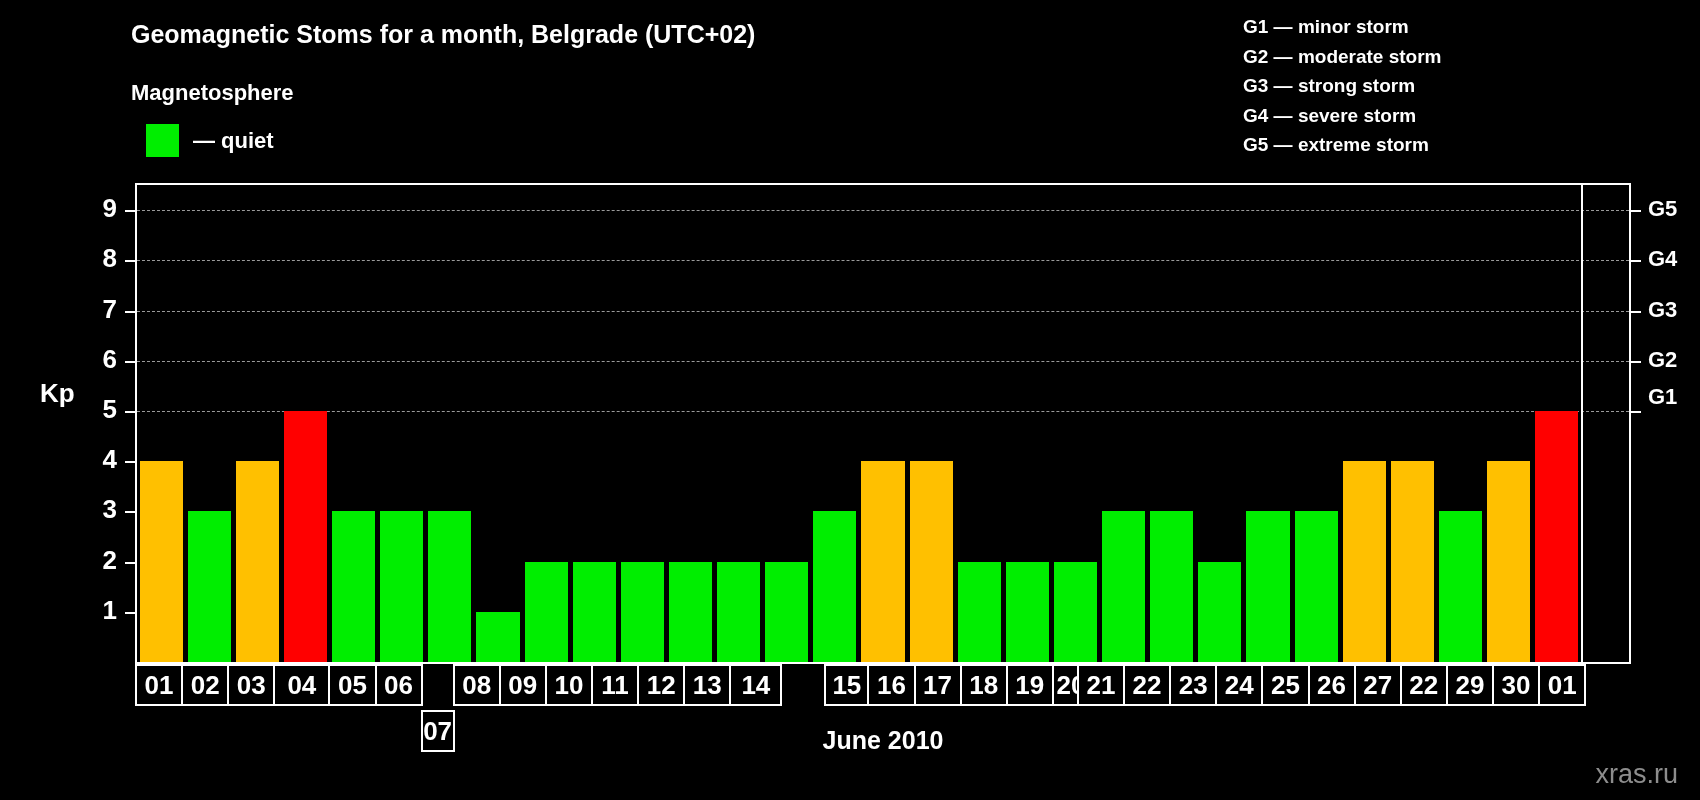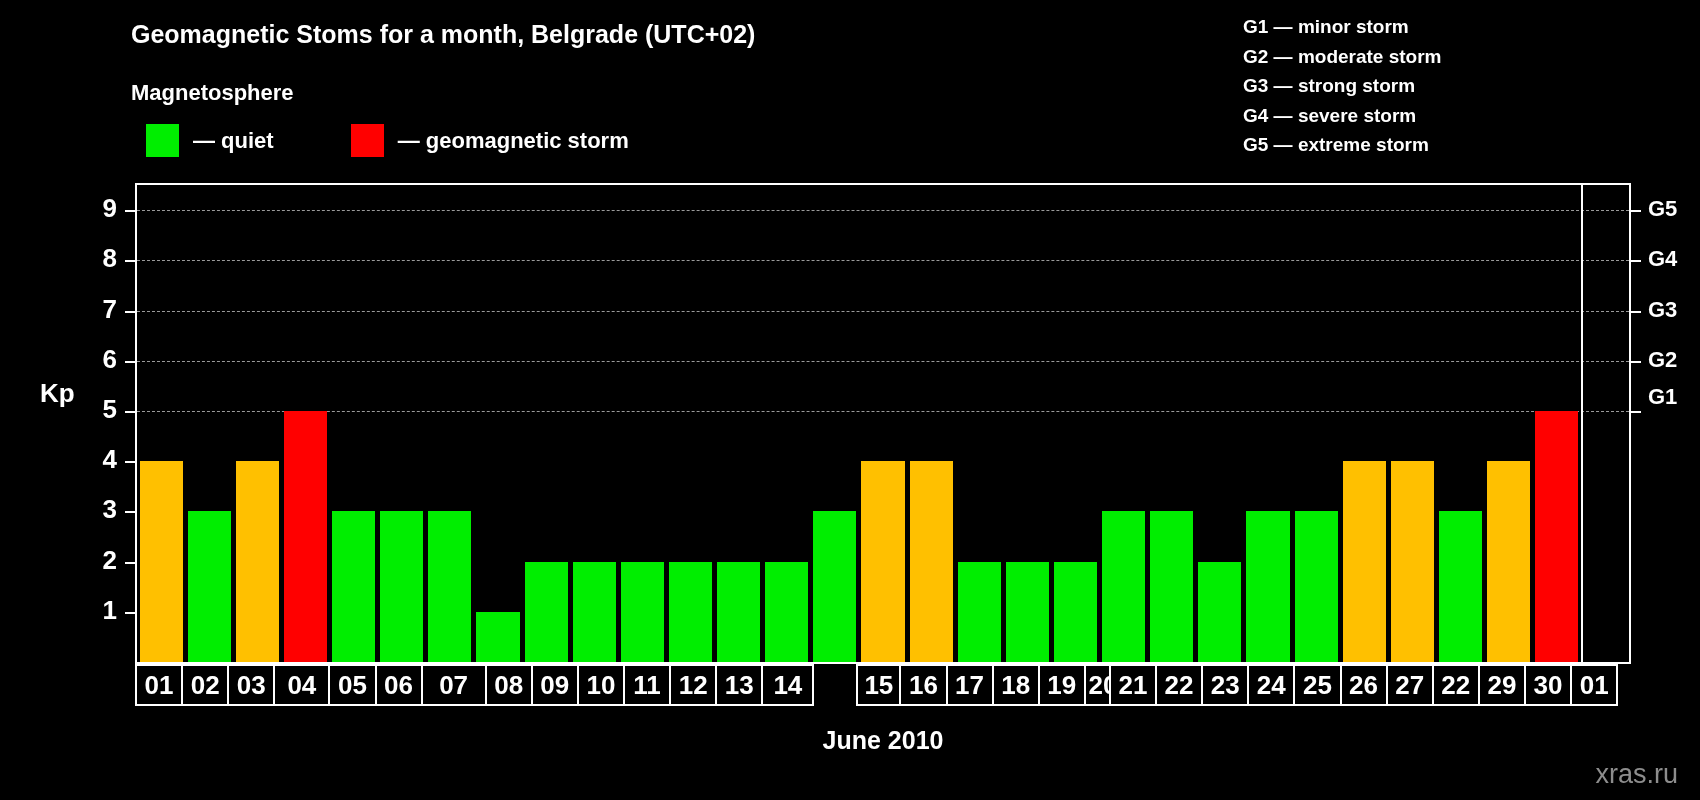"— geomagnetic storm" div.legend-item { html: <div> <span></span> <span>— geomagnetic storm</span> </div> -> none }
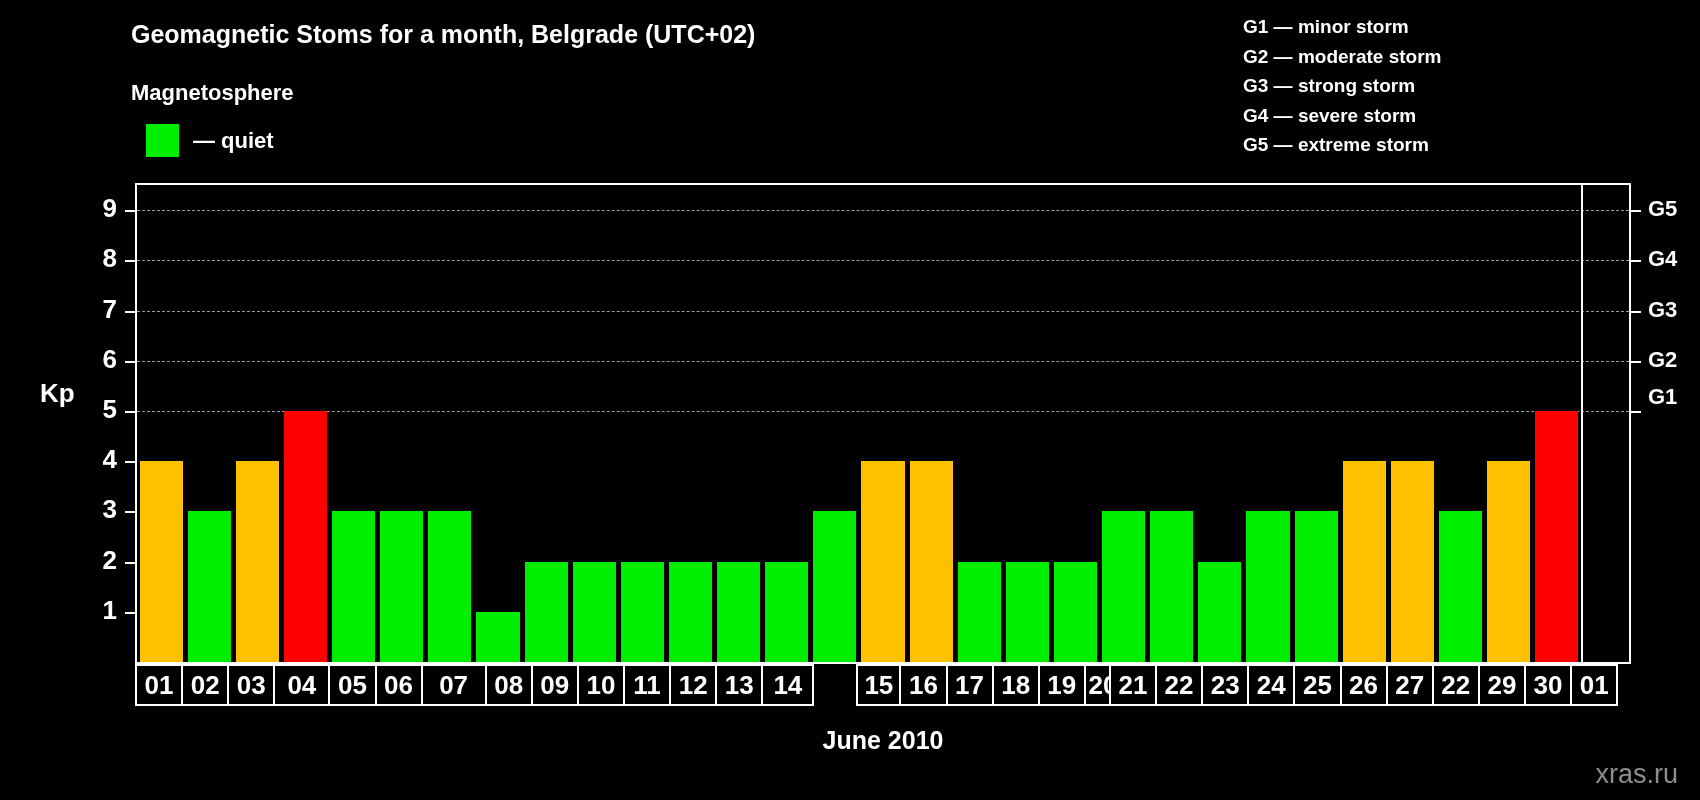"07" div.day-cell { margin-top: none -> 46px; width: 66px -> 34px }
